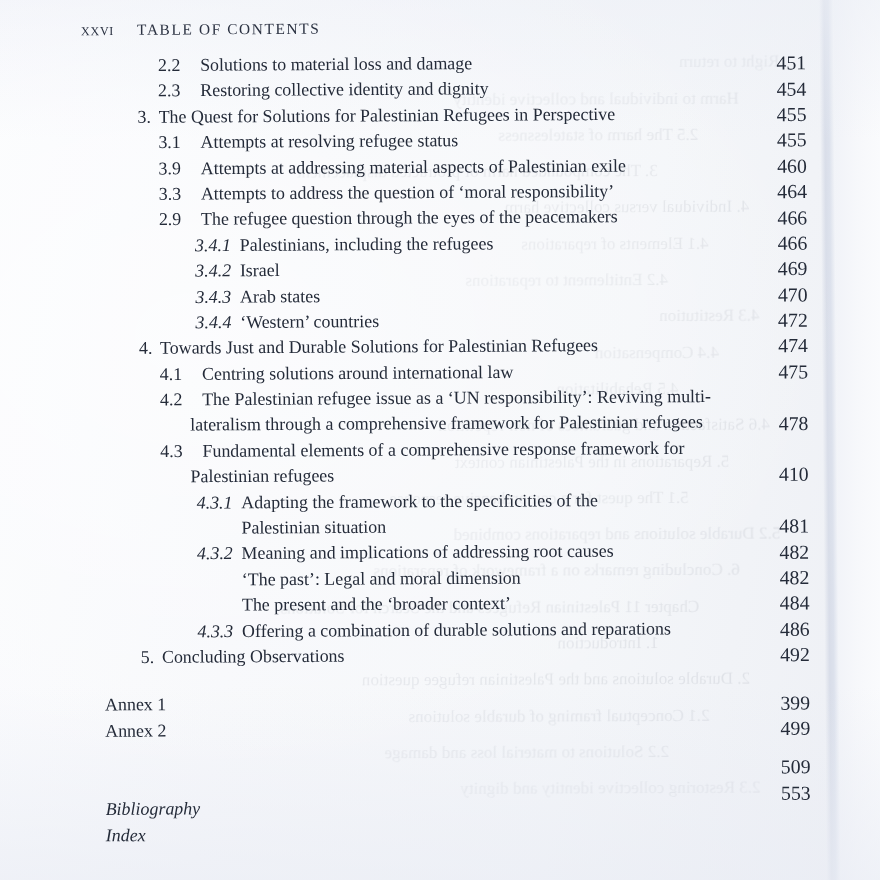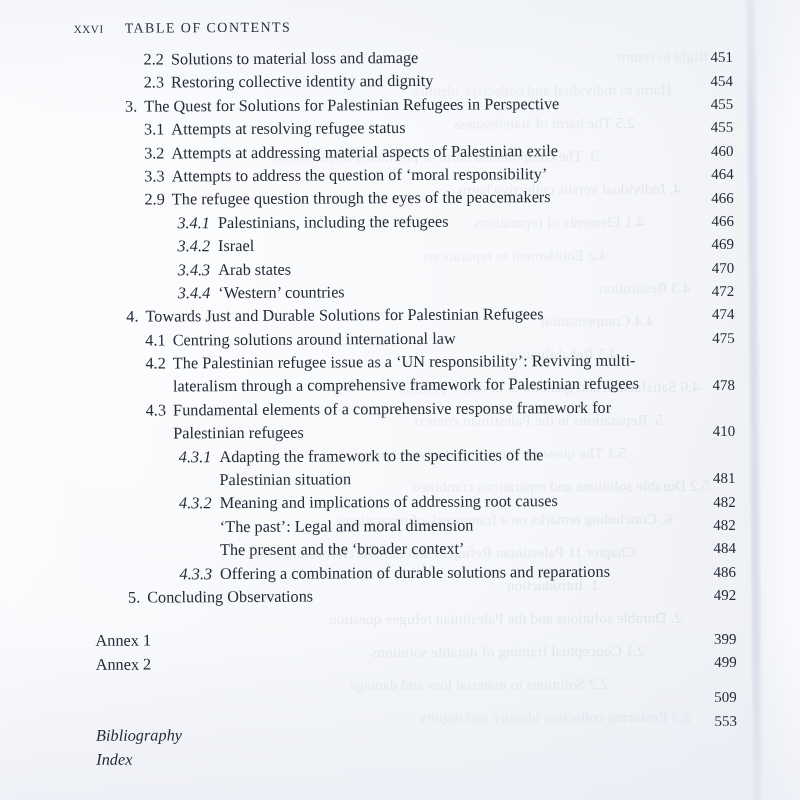"2.2" .lvl2 .num { margin-right: 7px -> 18px }
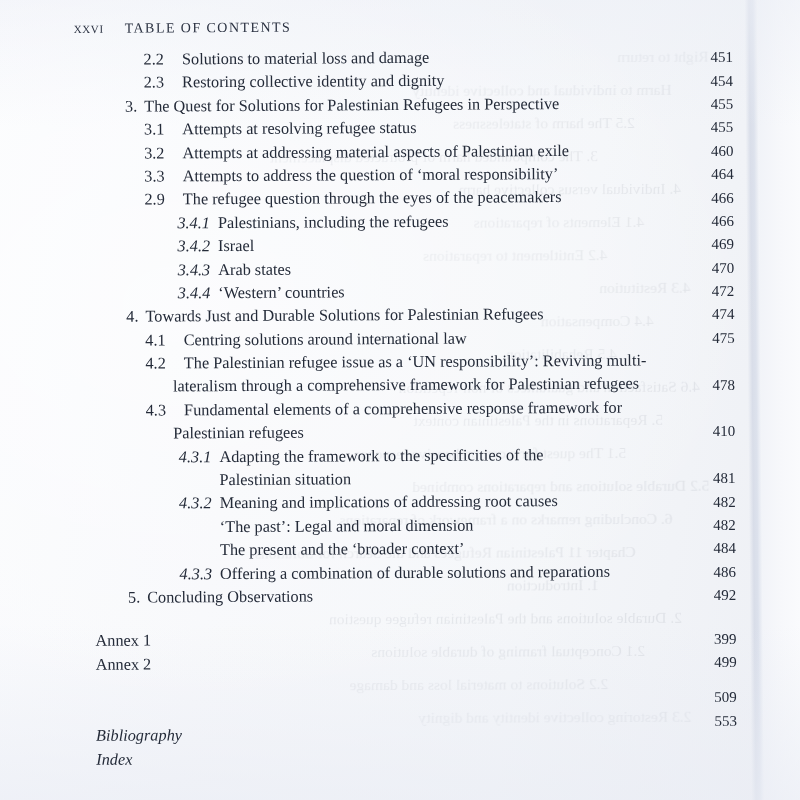"451" .entry-page { font-size: 15px -> 18px }
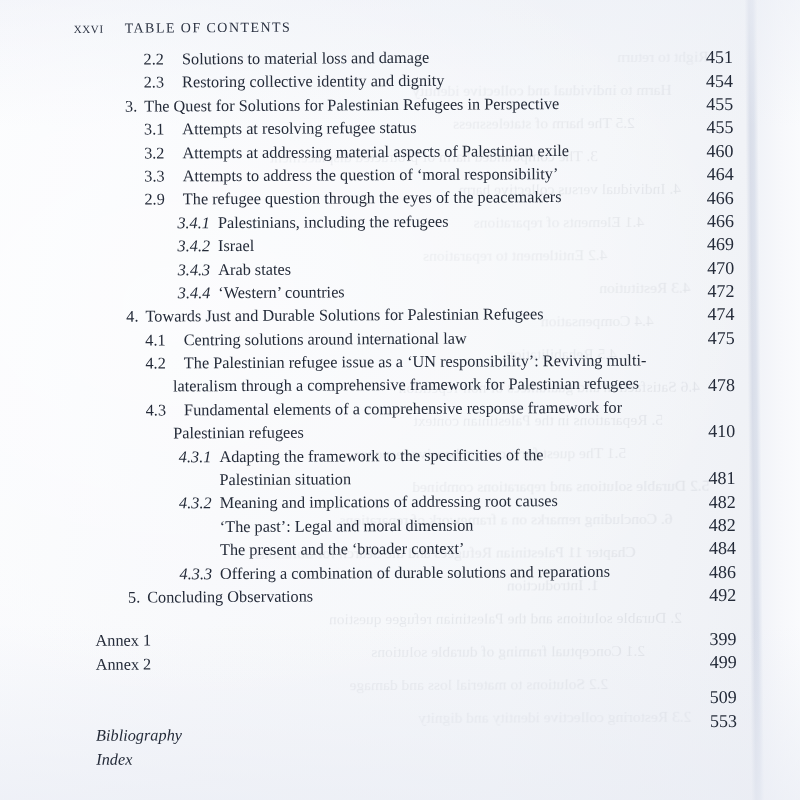"3.2" span.num { text: 3.2 -> 3.9 }
